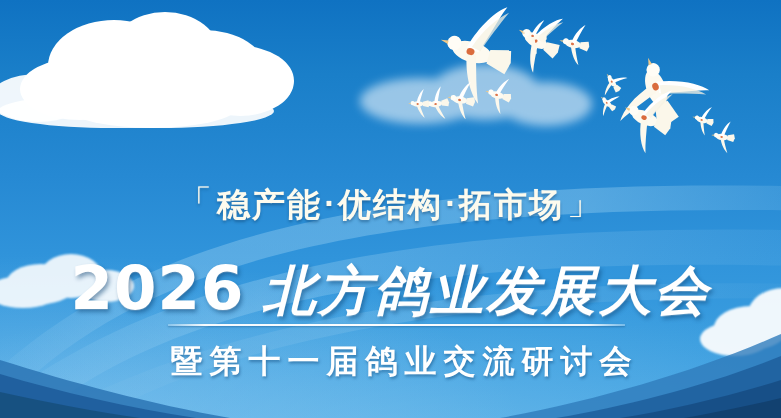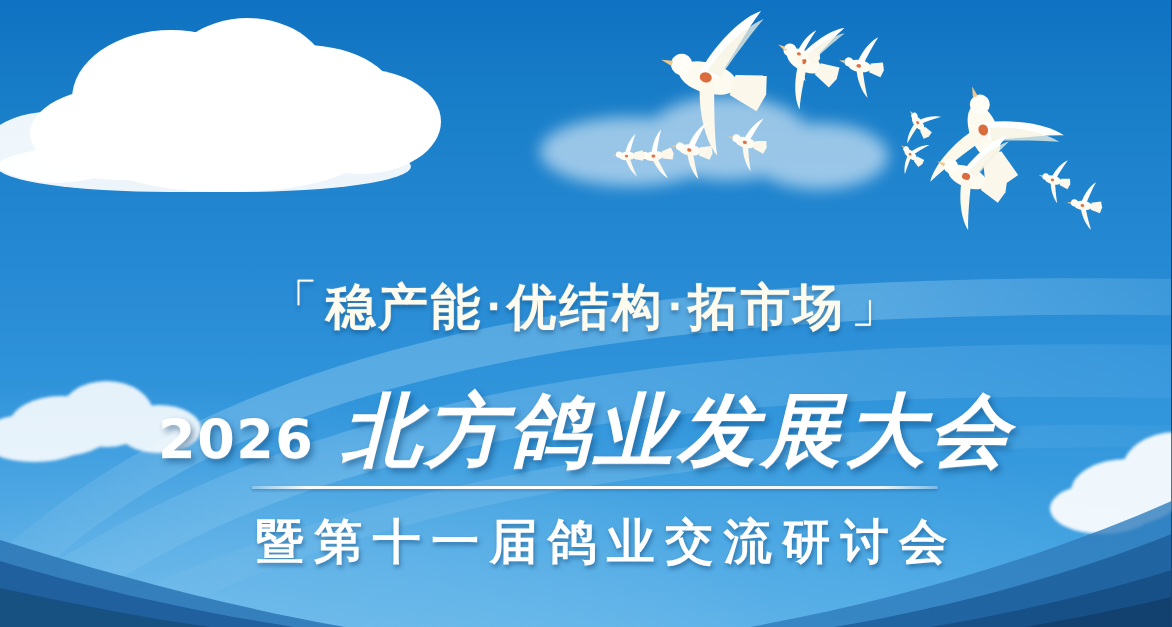"2026" .maintitle .year { font-size: 36px -> 61px }
